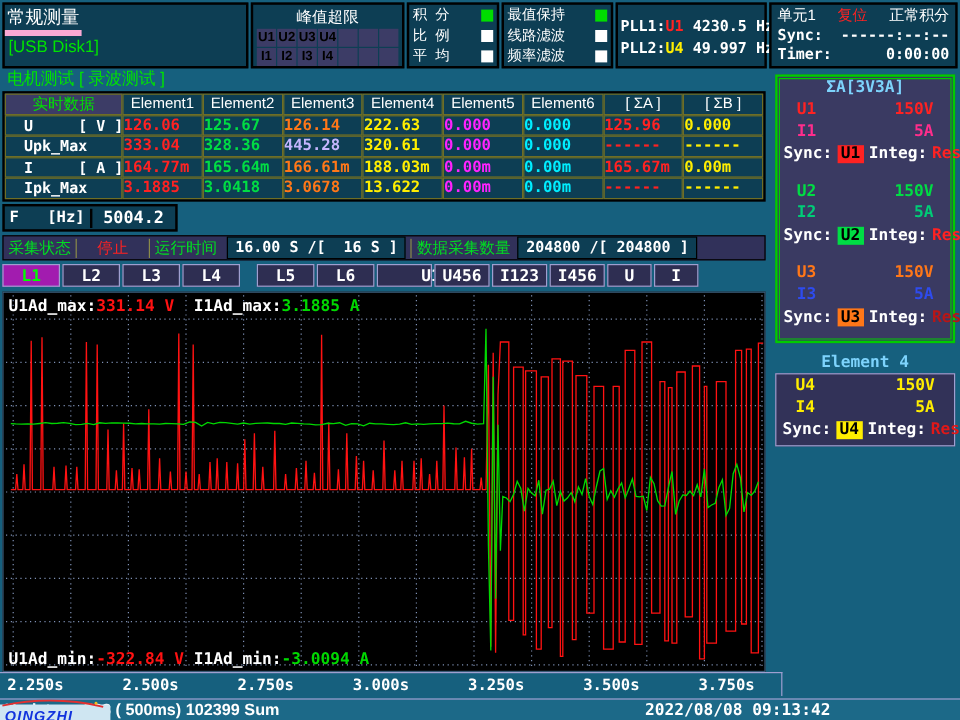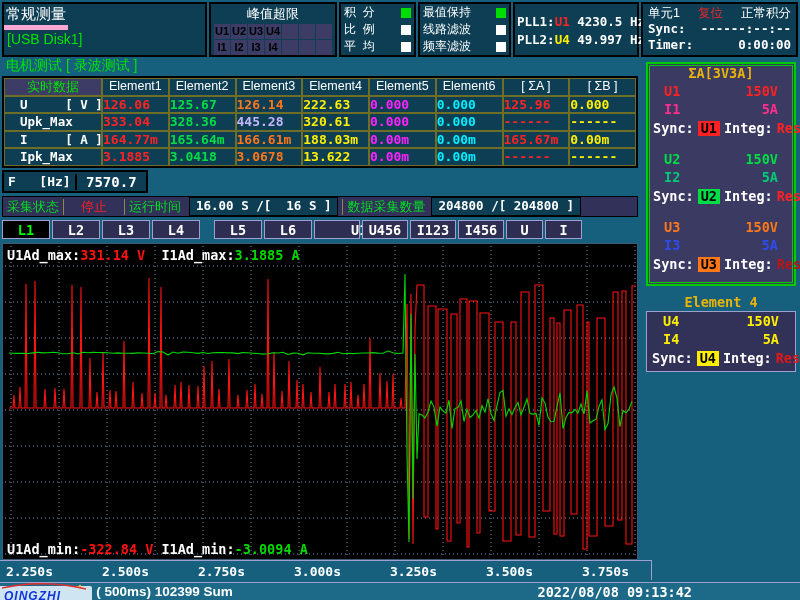"ΣA[3V3A]" .ptitle { color: #eab308 -> #7dd3fc }
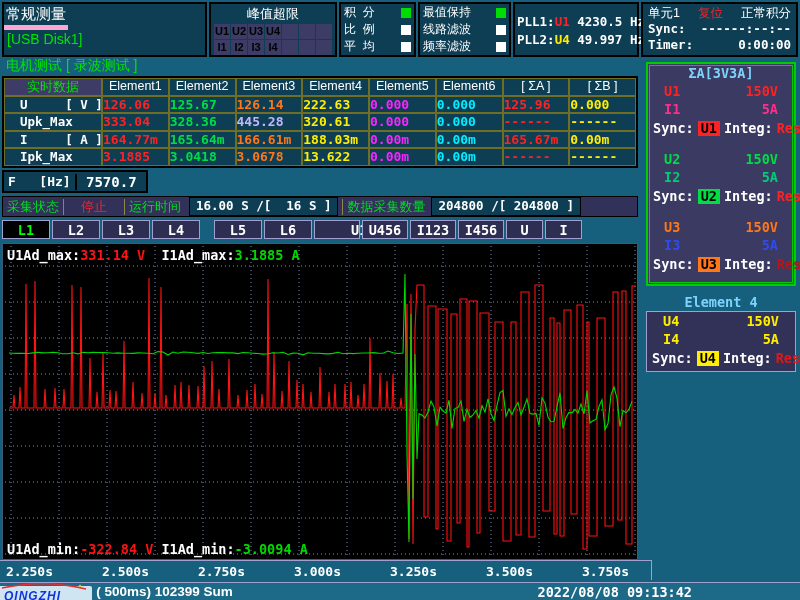"7570.7" span { text: 7570.7 -> 5004.2 }
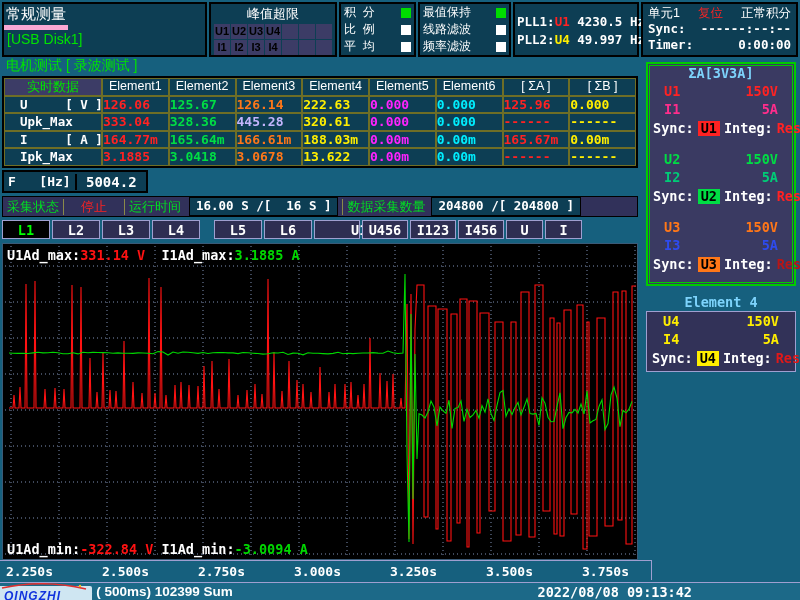"L1" .tab.active { background: #000000 -> #a21caf }
